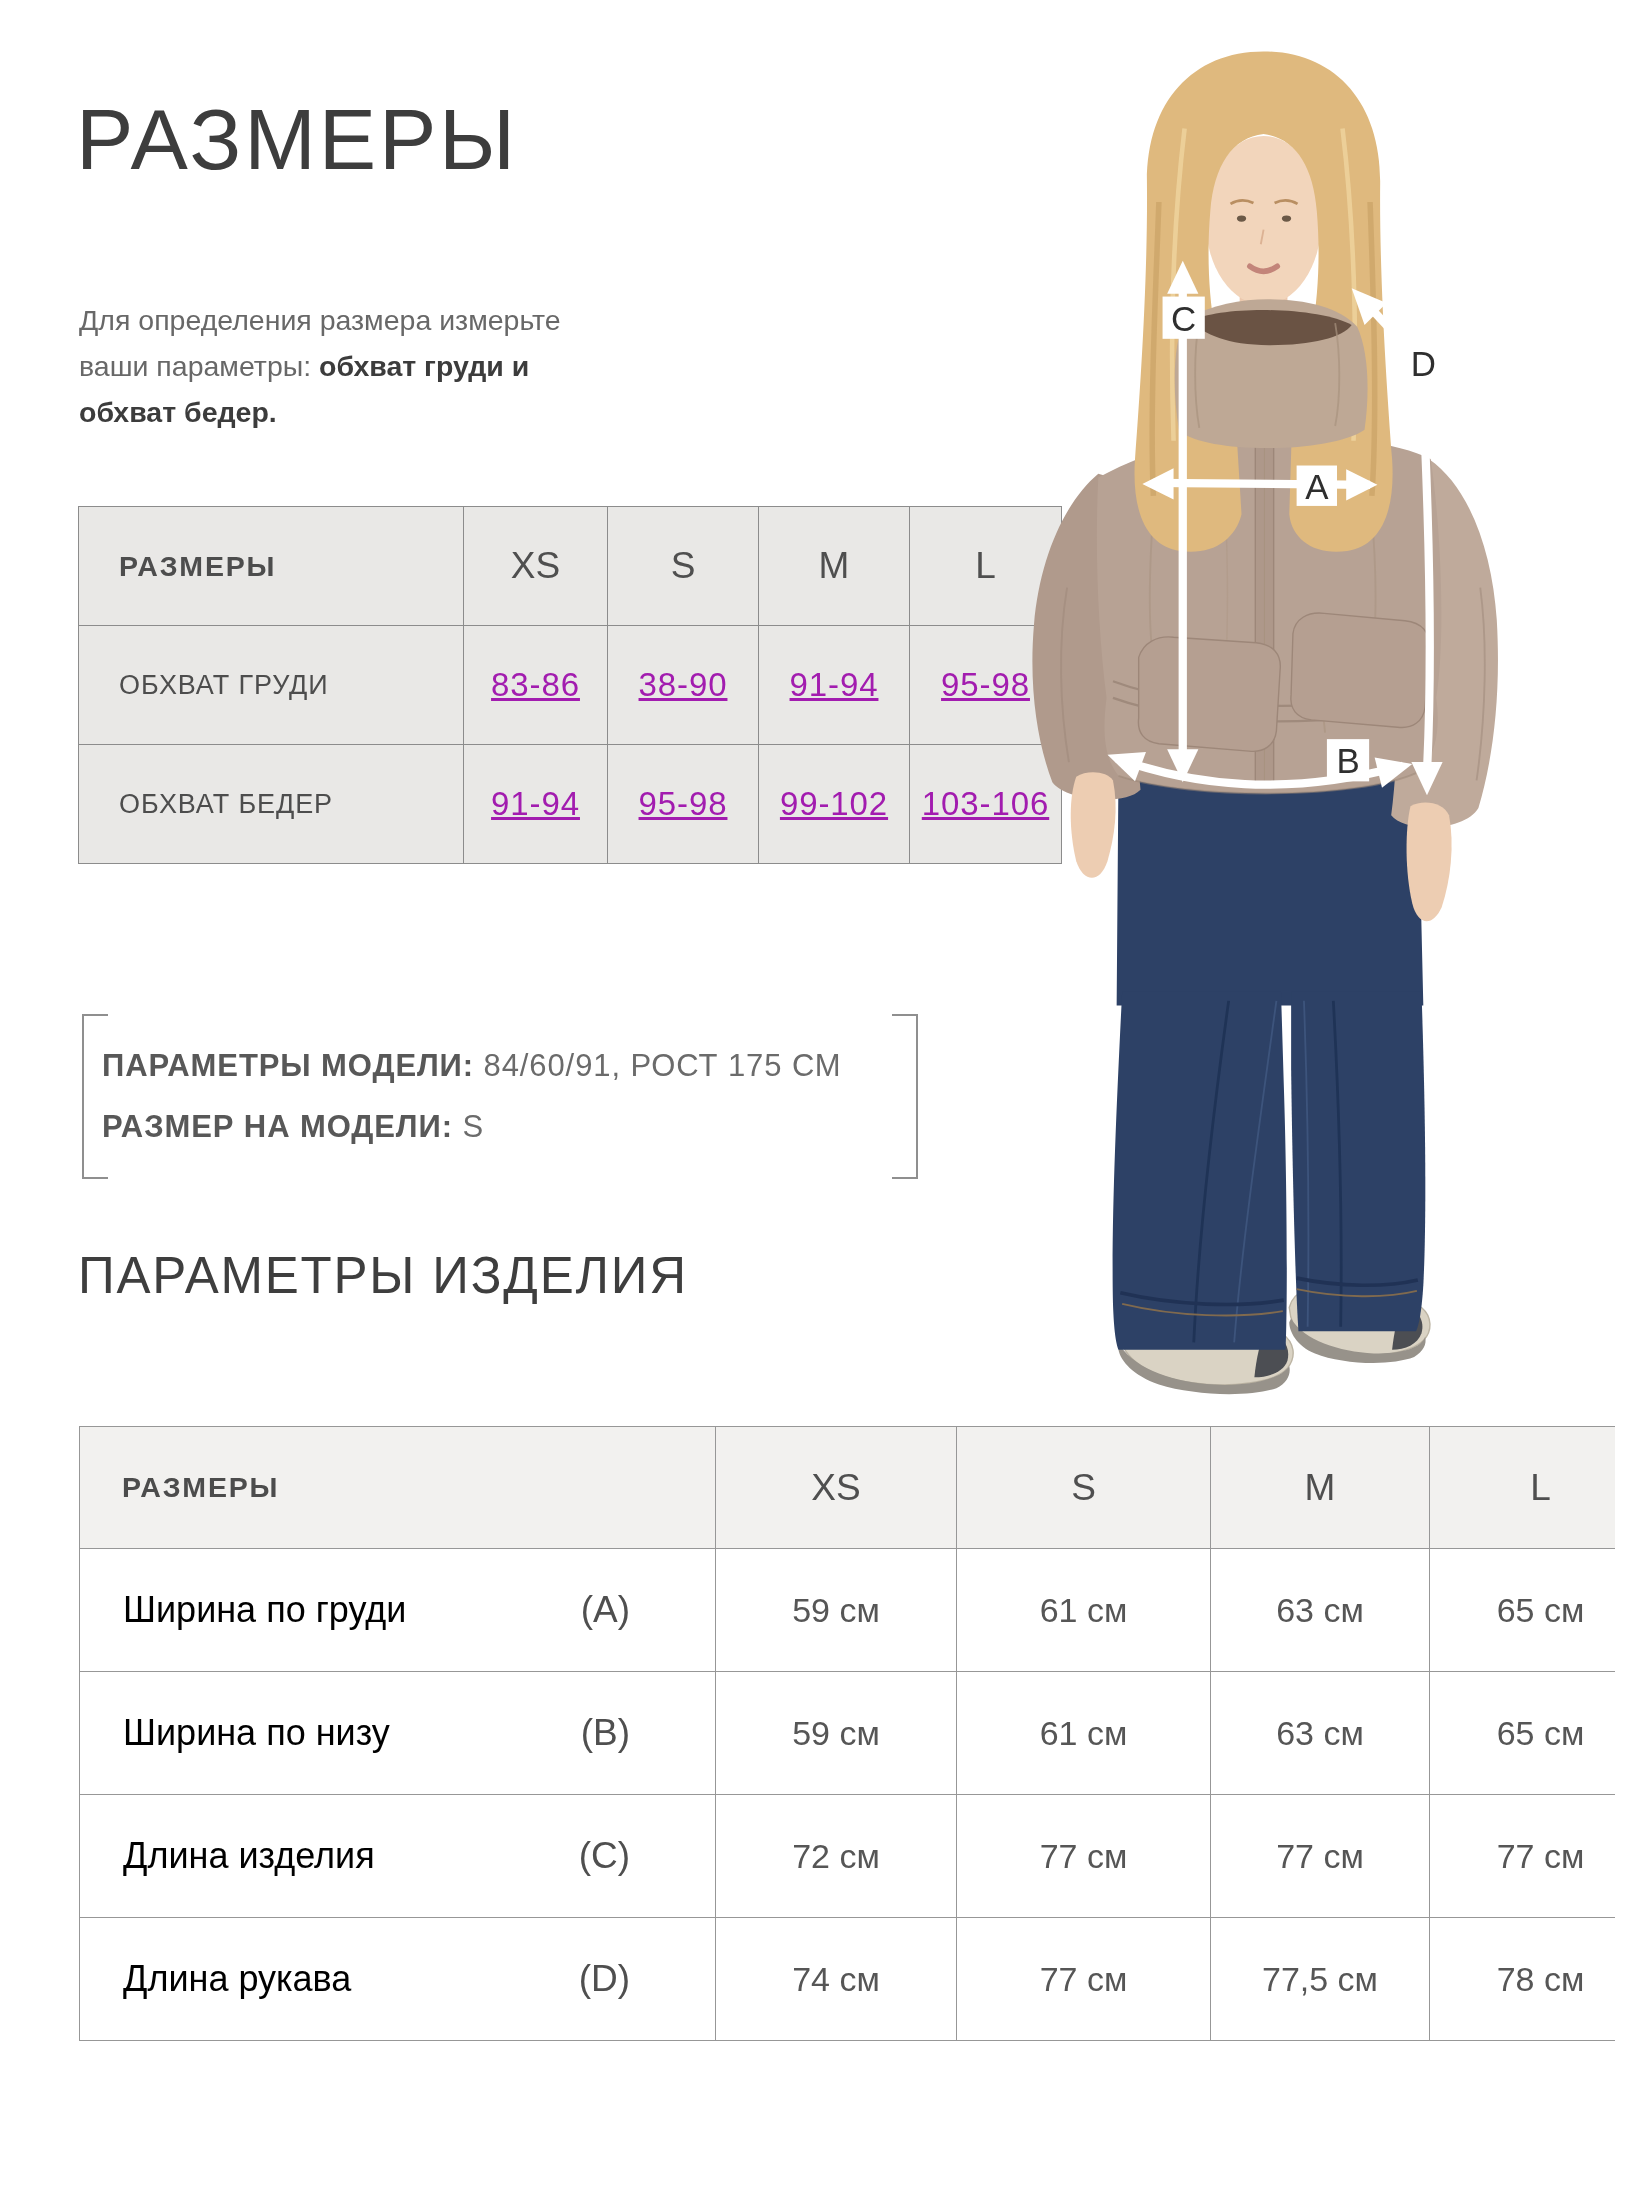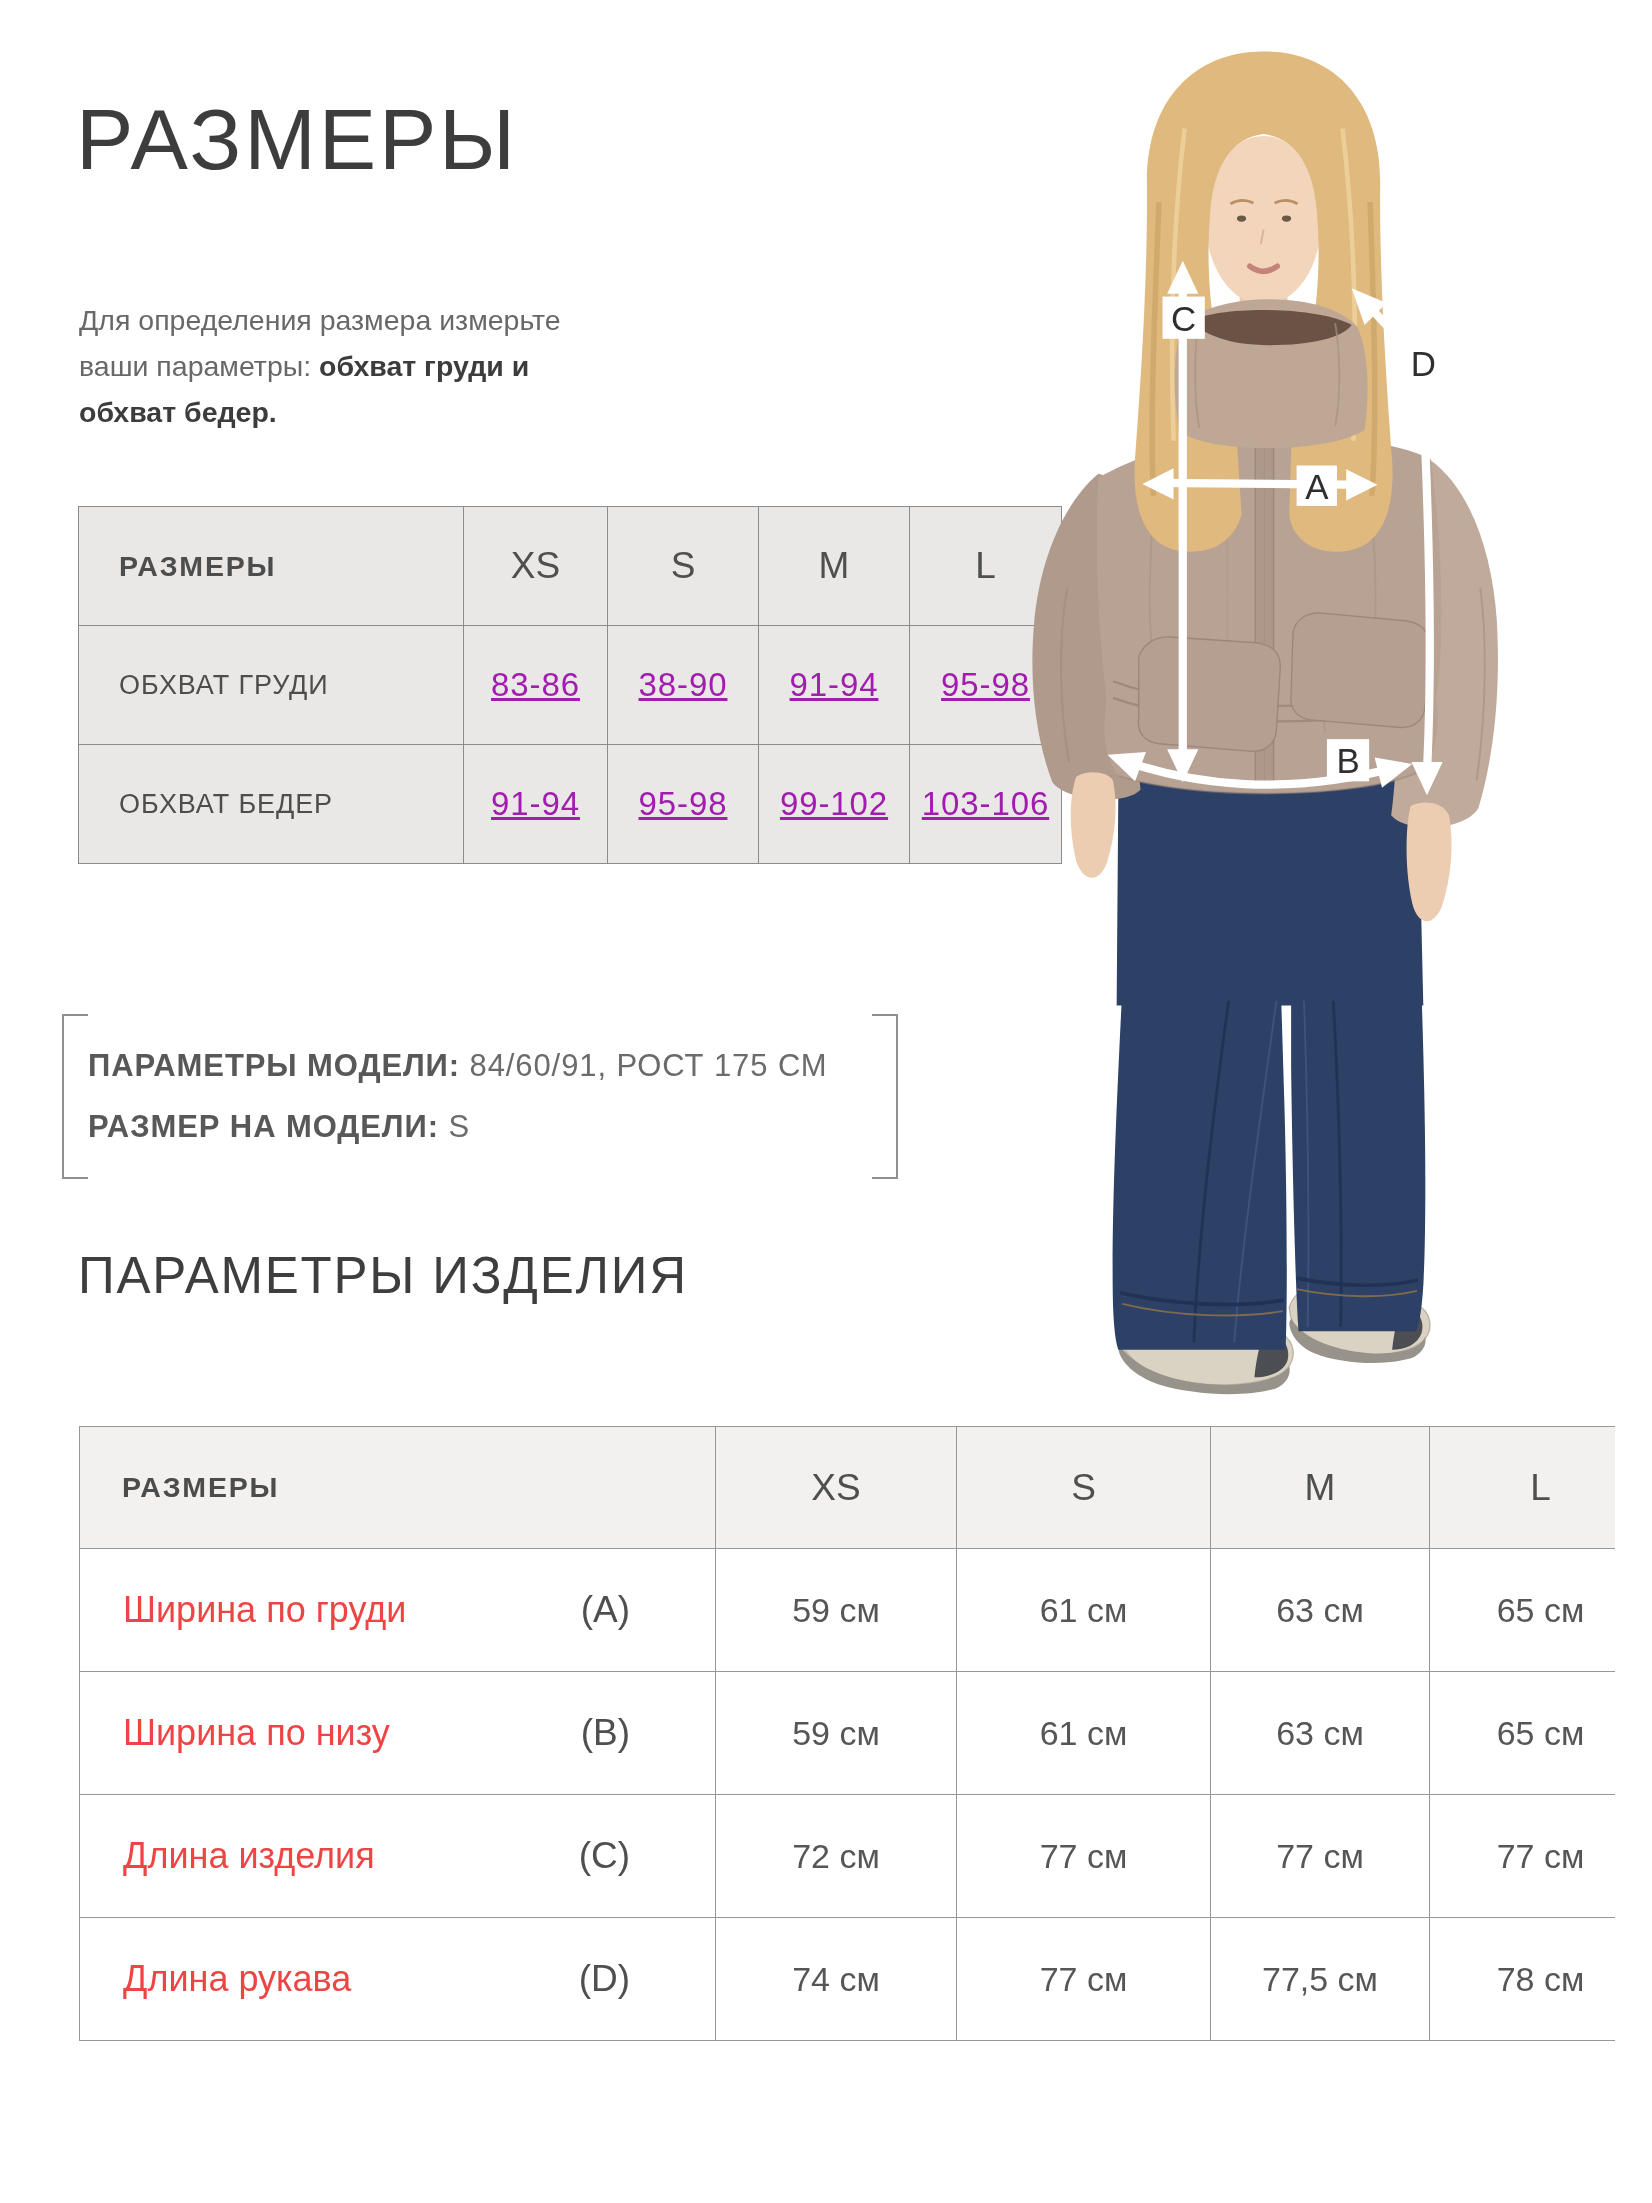"ПАРАМЕТРЫ МОДЕЛИ: 84/60/91, РОСТ 175" .model-box { left: 62px -> 82px; padding-left: 26px -> 20px }
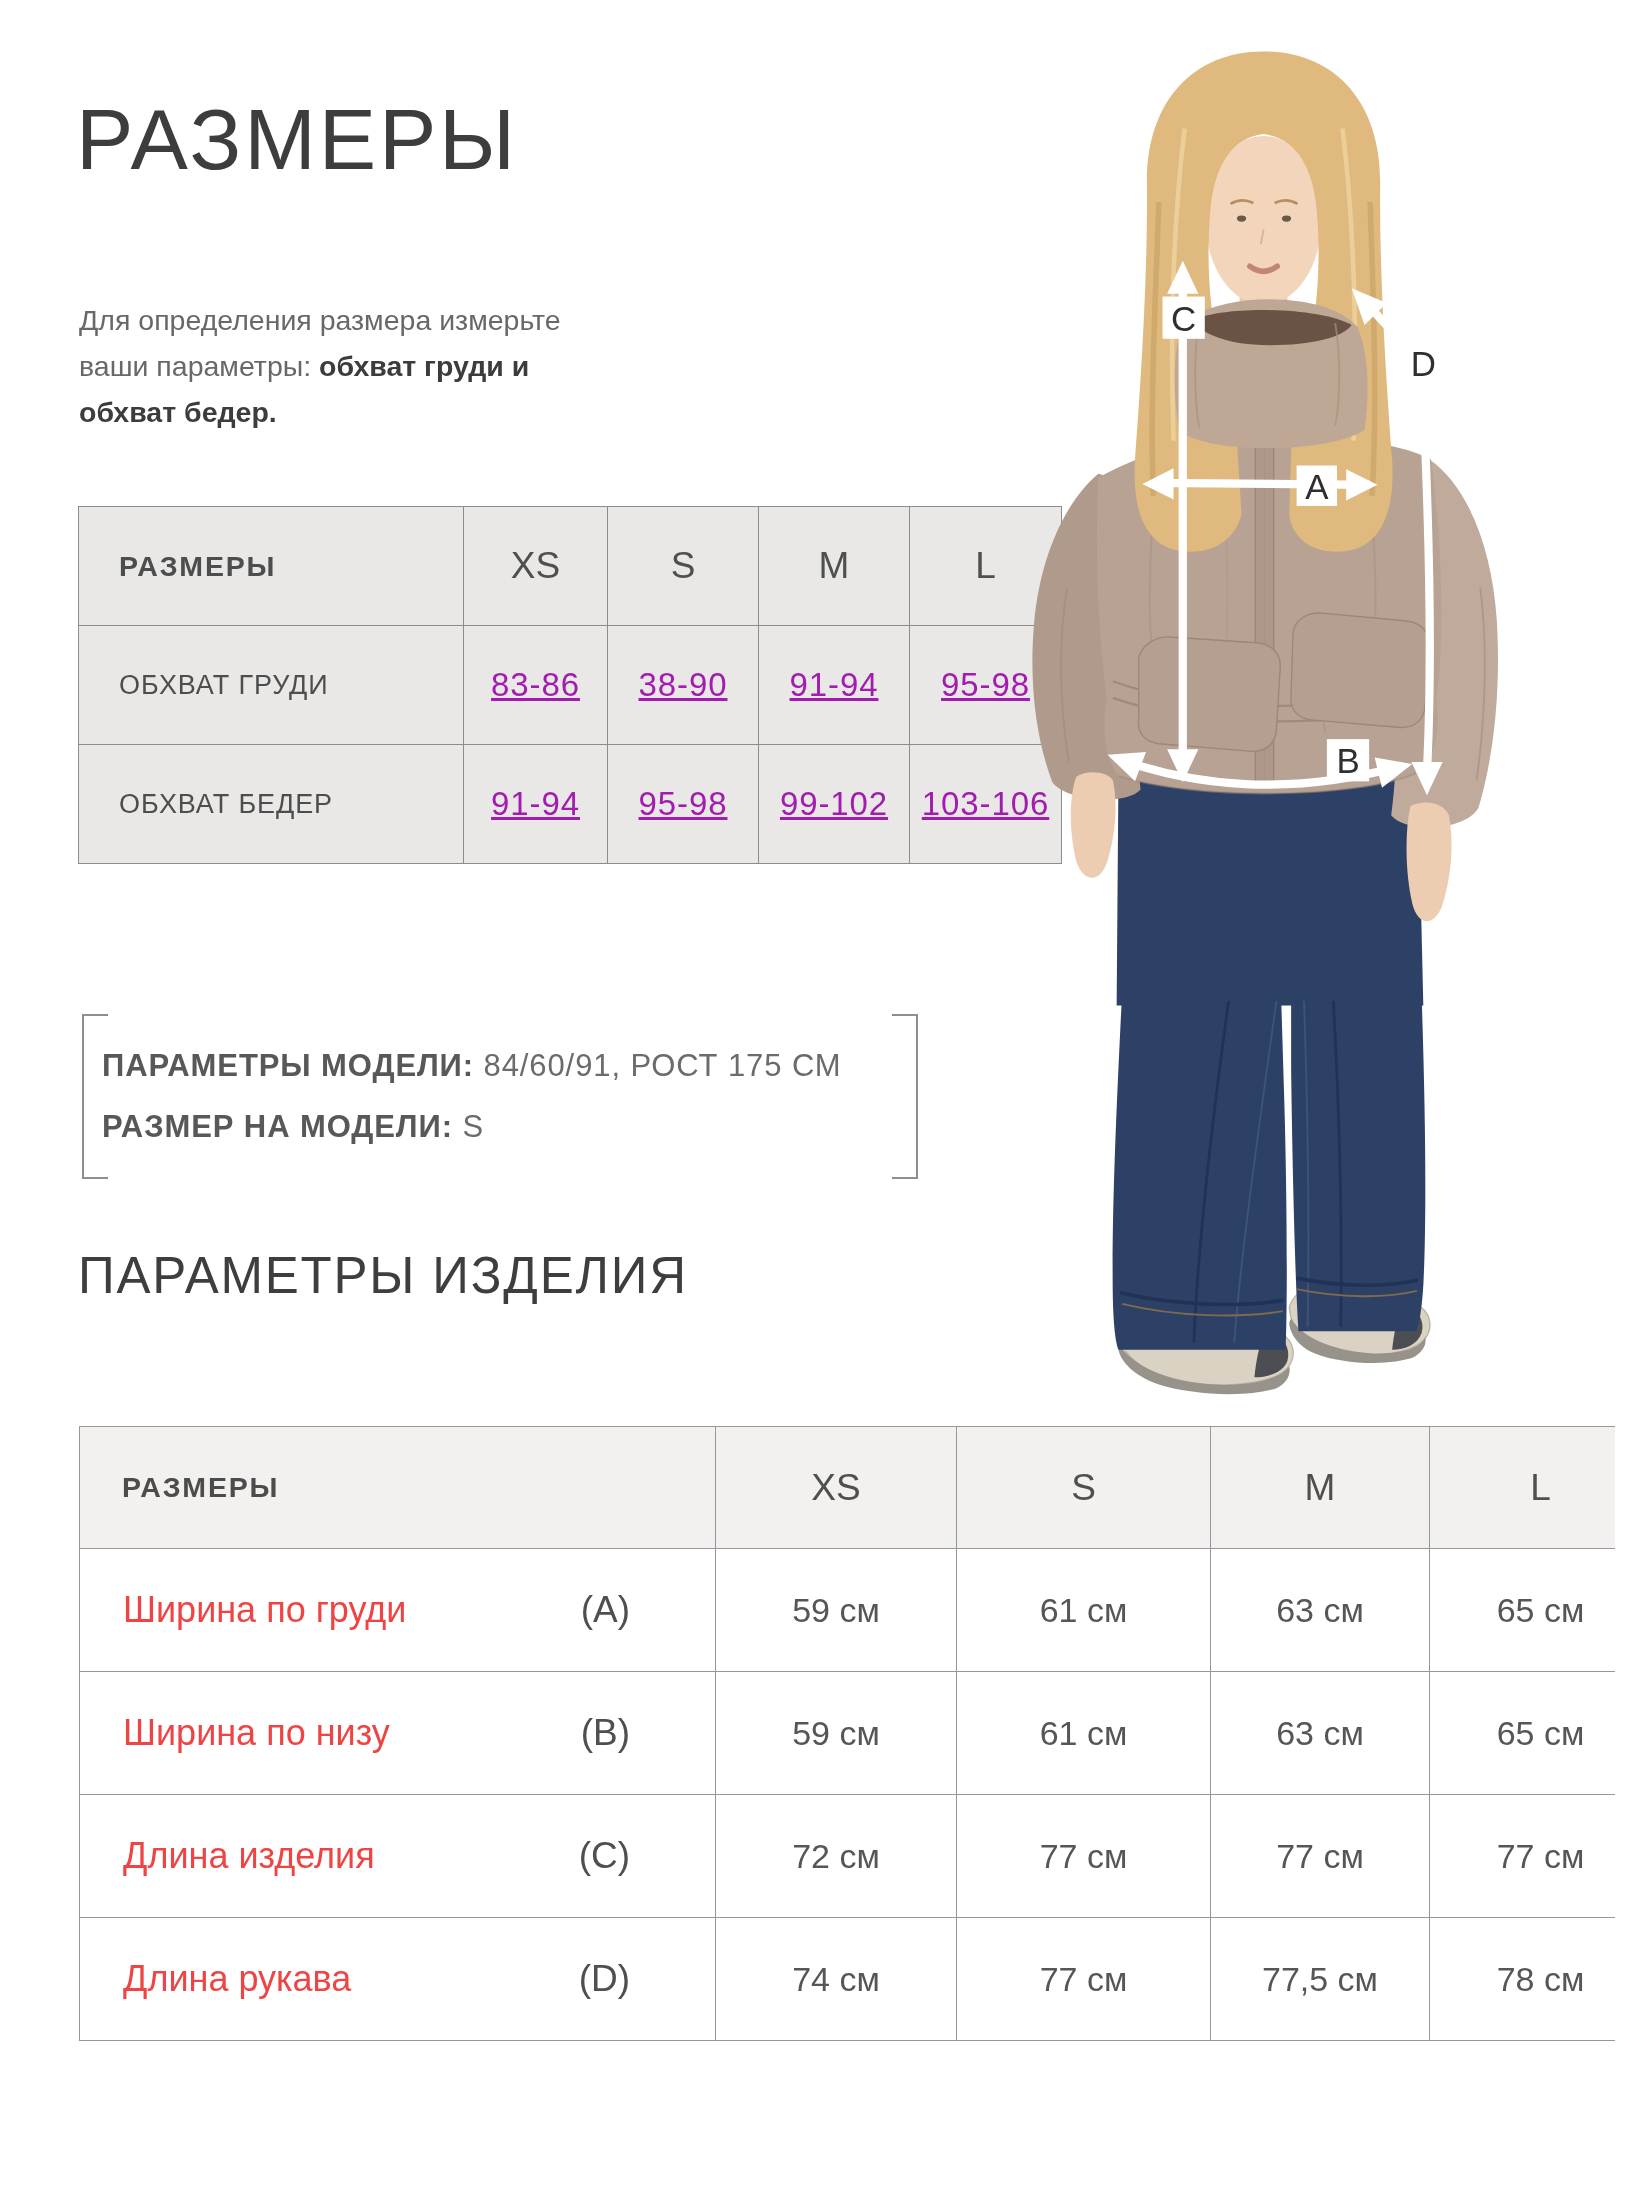"Ширина по груди" .t2 .lab { color: #ef4444 -> #000000 }
